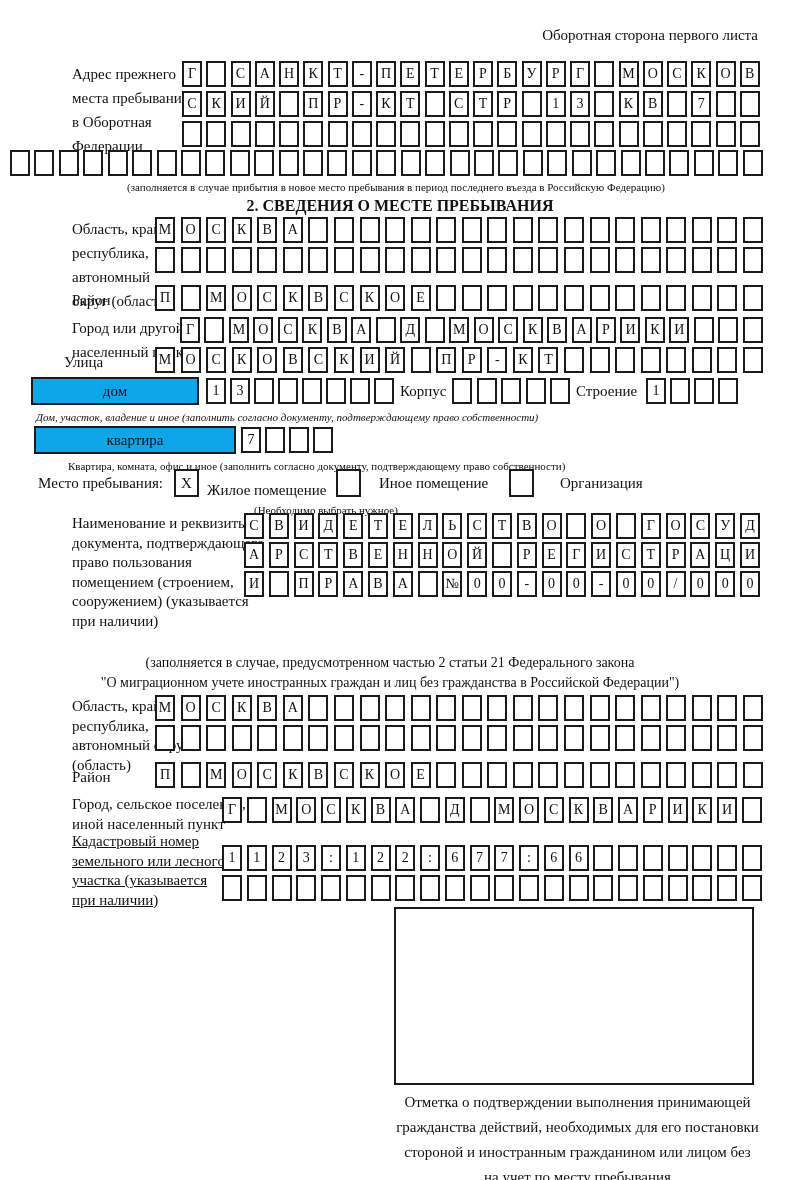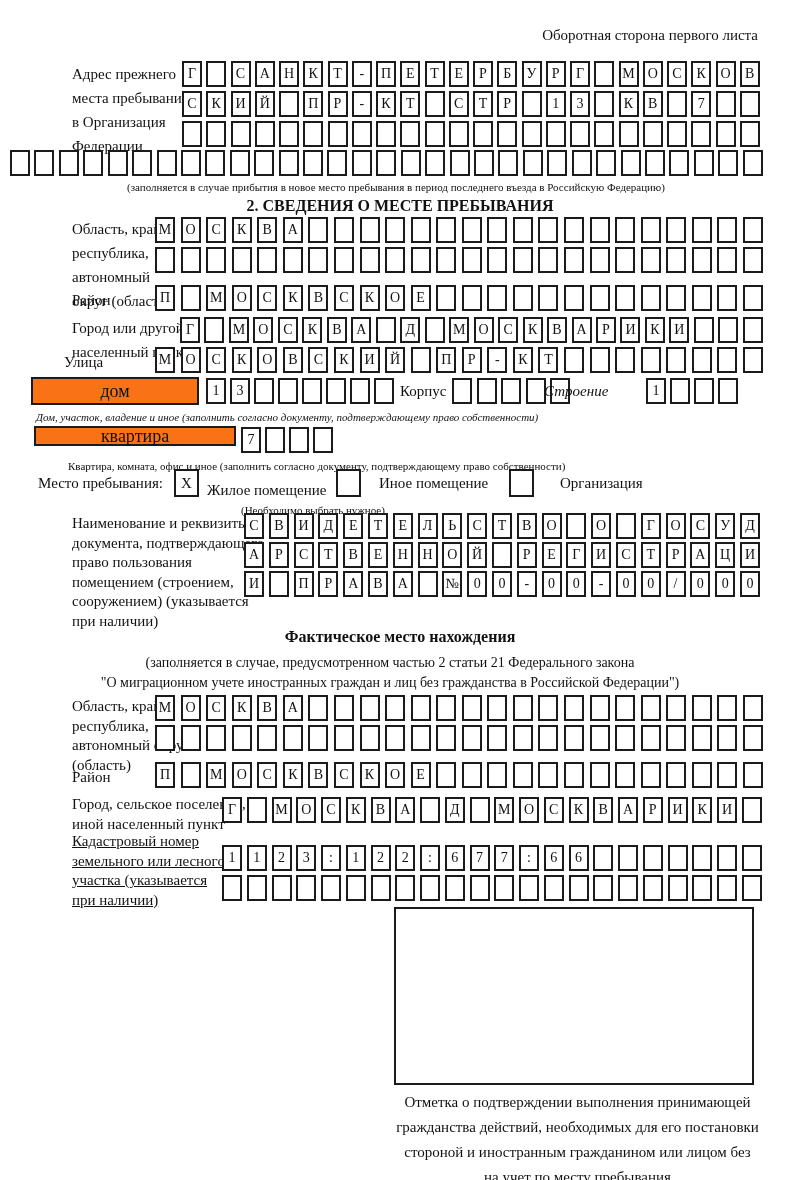"в Организация" div { text: Организация -> Оборотная }
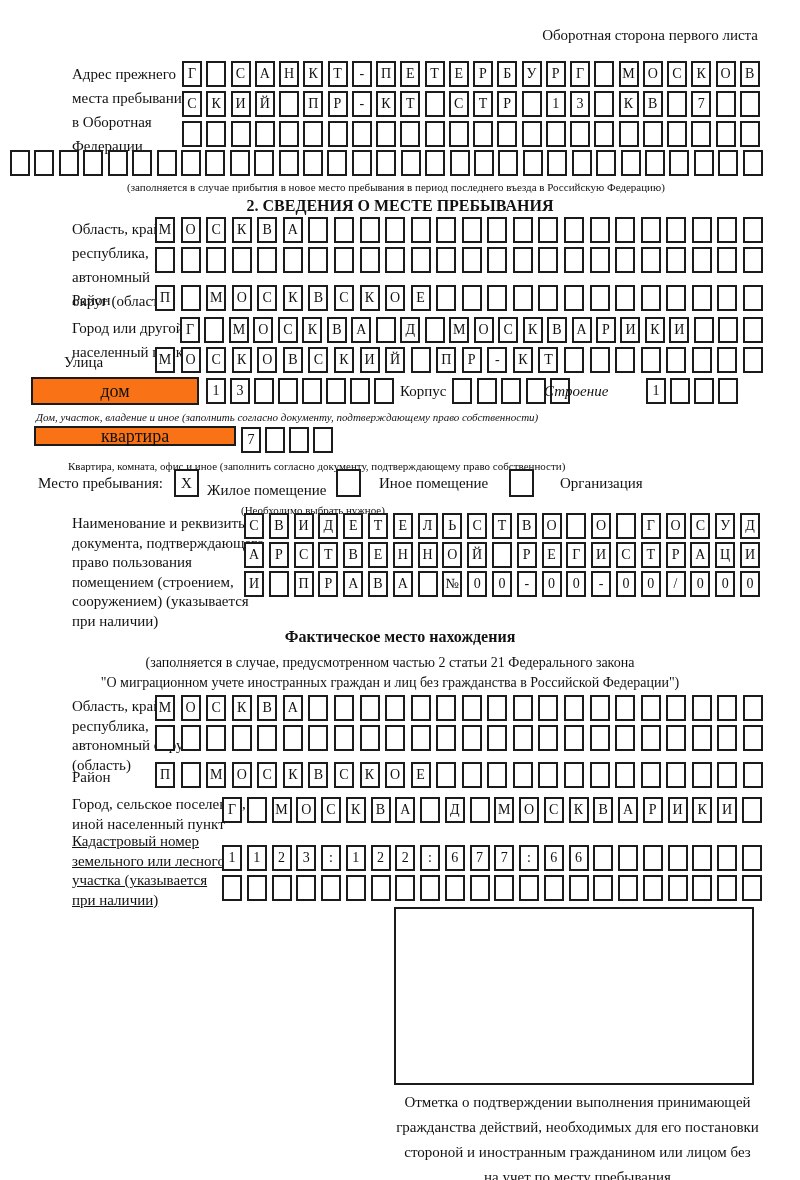"дом" .fieldbox { background: #f97316 -> #0ea5e9; font-size: 18px -> 15px }
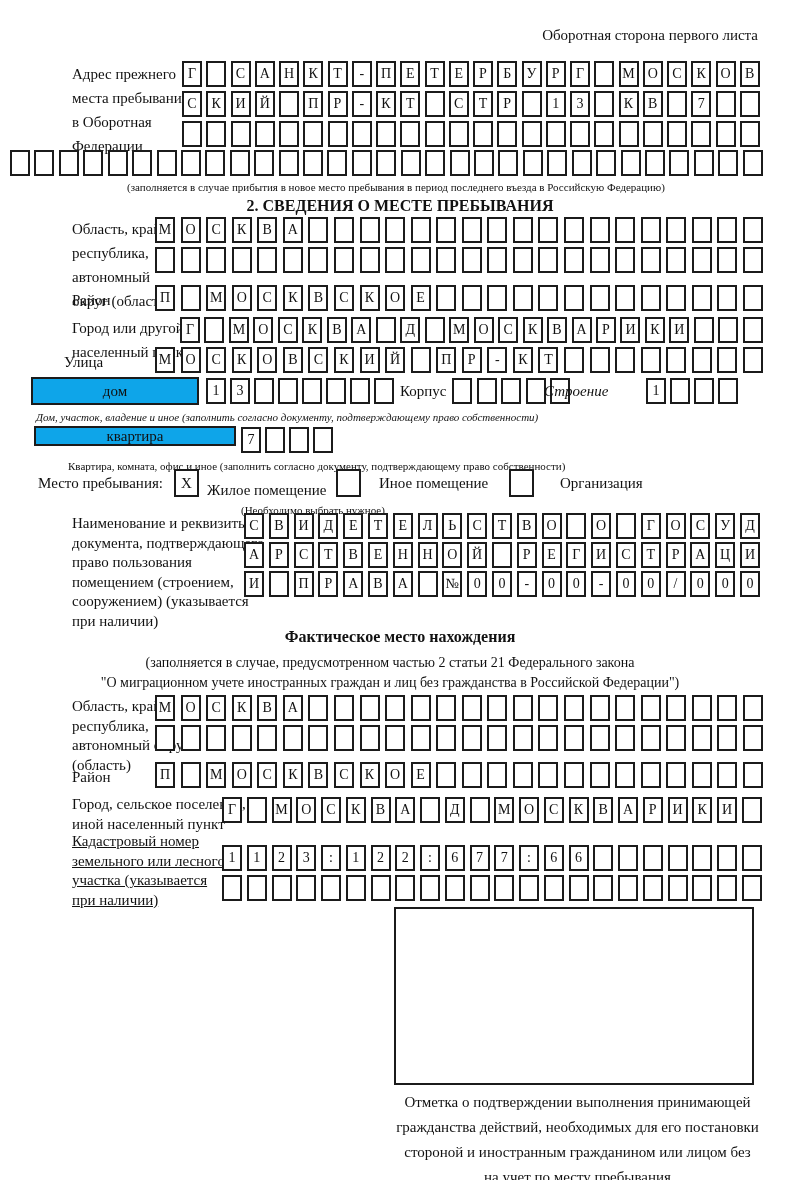"Строение" div.abs { font-style: italic -> none; left: 544px -> 576px }
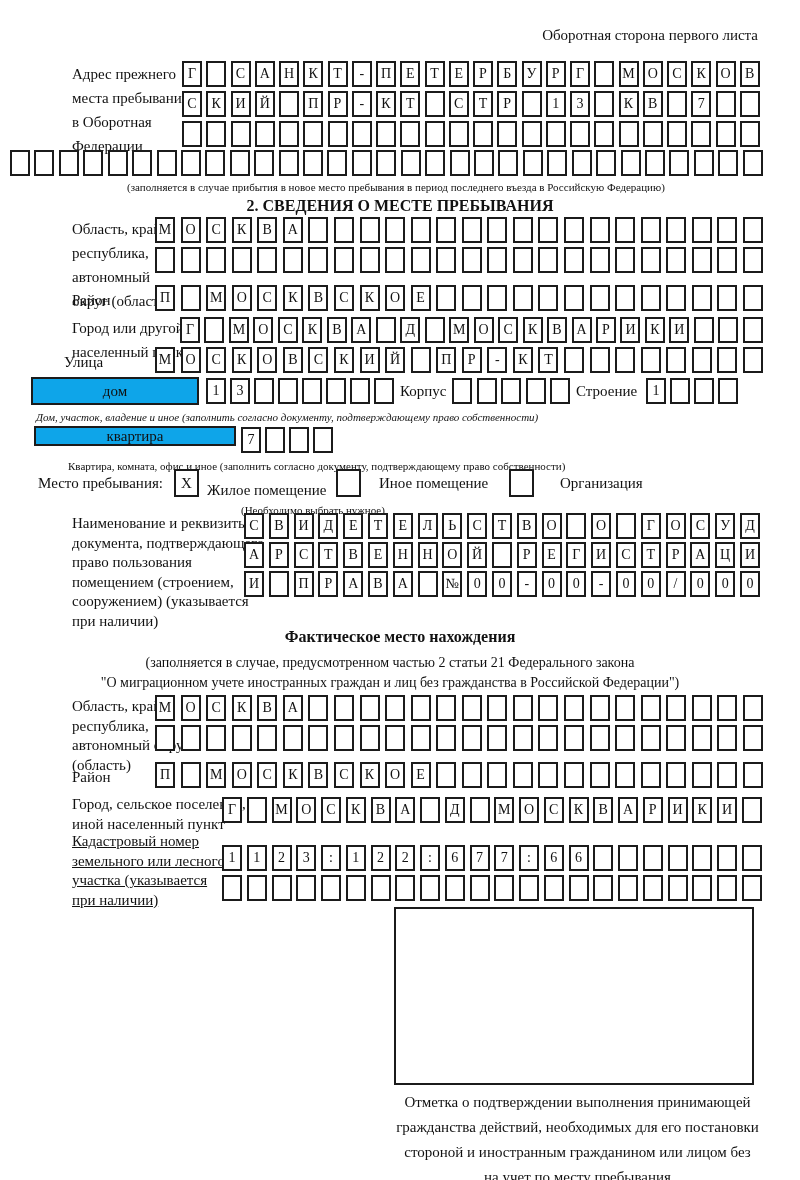"квартира" div.fieldbox { height: 20px -> 28px }
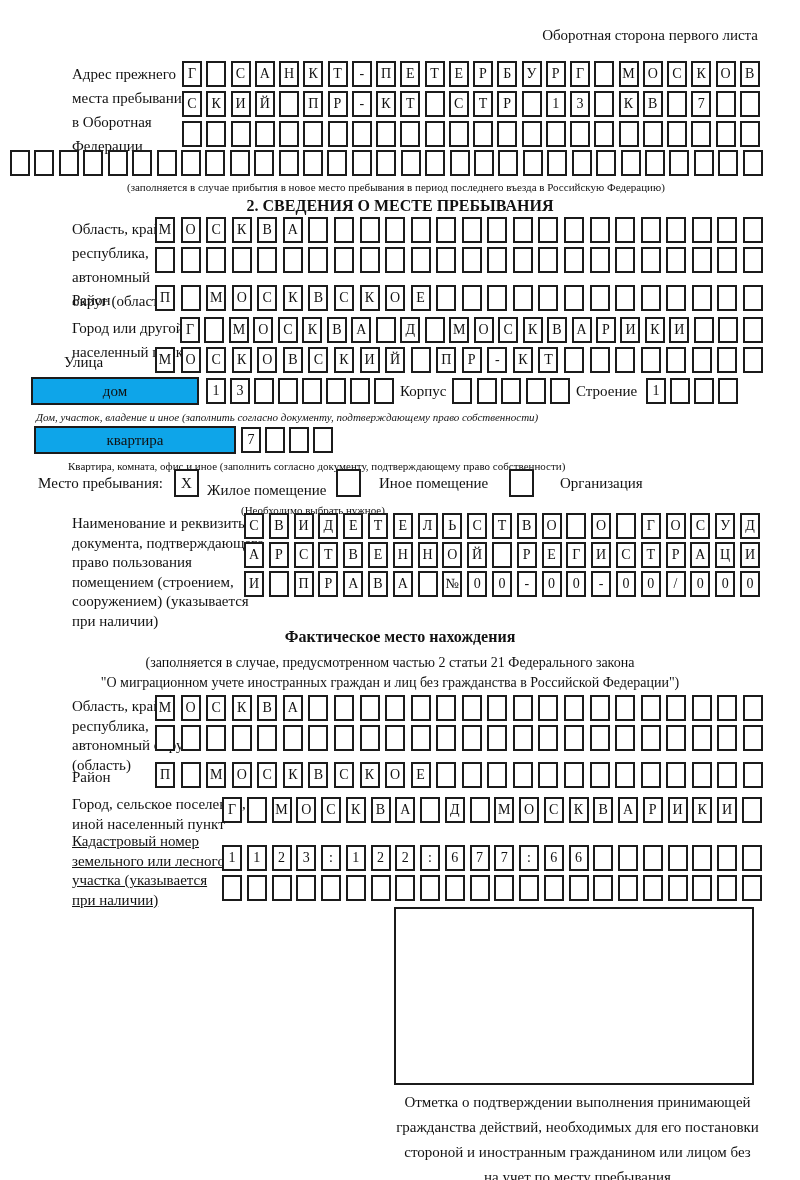"(Необходимо выбрать нужное)" div.abs { left: 241px -> 254px }
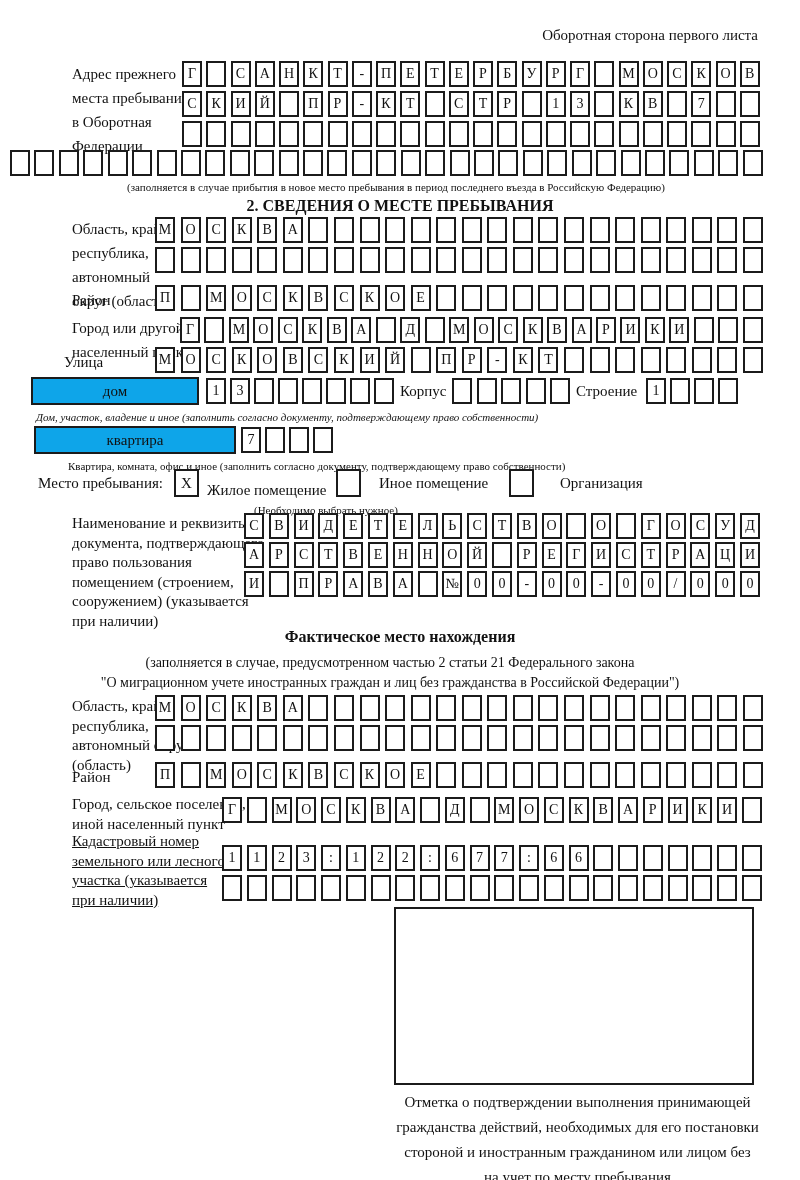"Фактическое место нахождения" div.abs { html: <div>Фактическое место нахождения</div> -> none }
